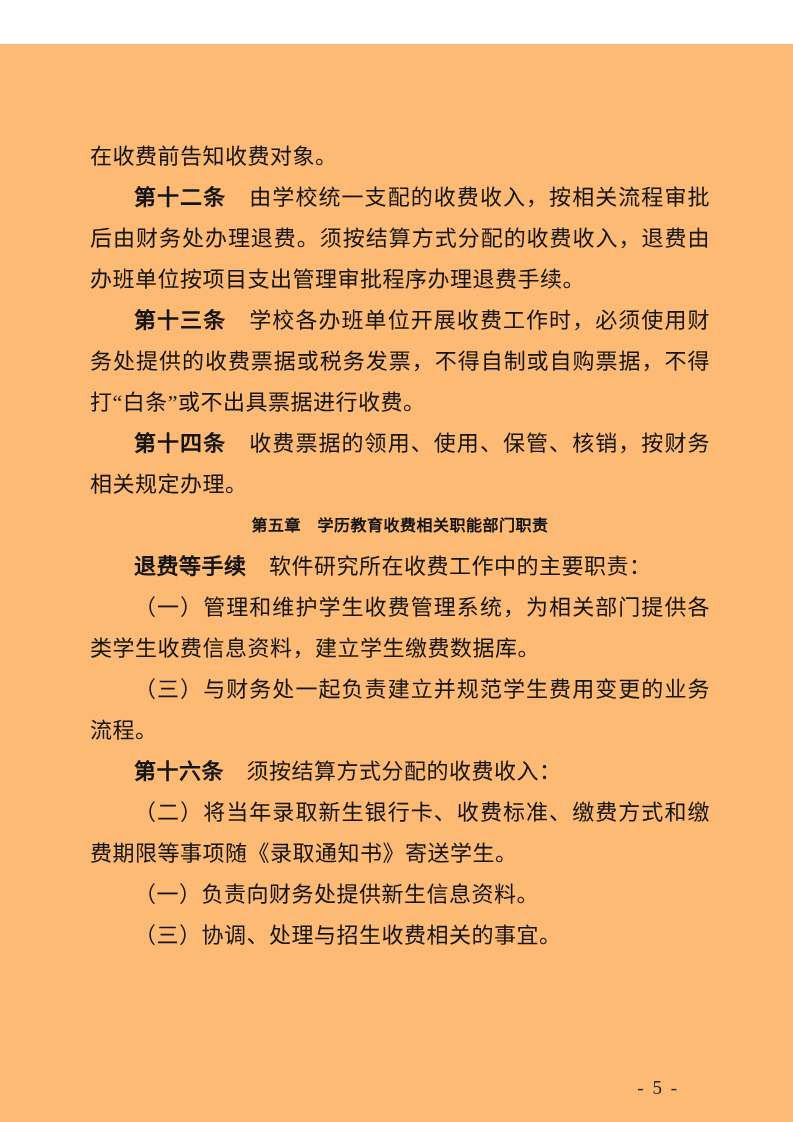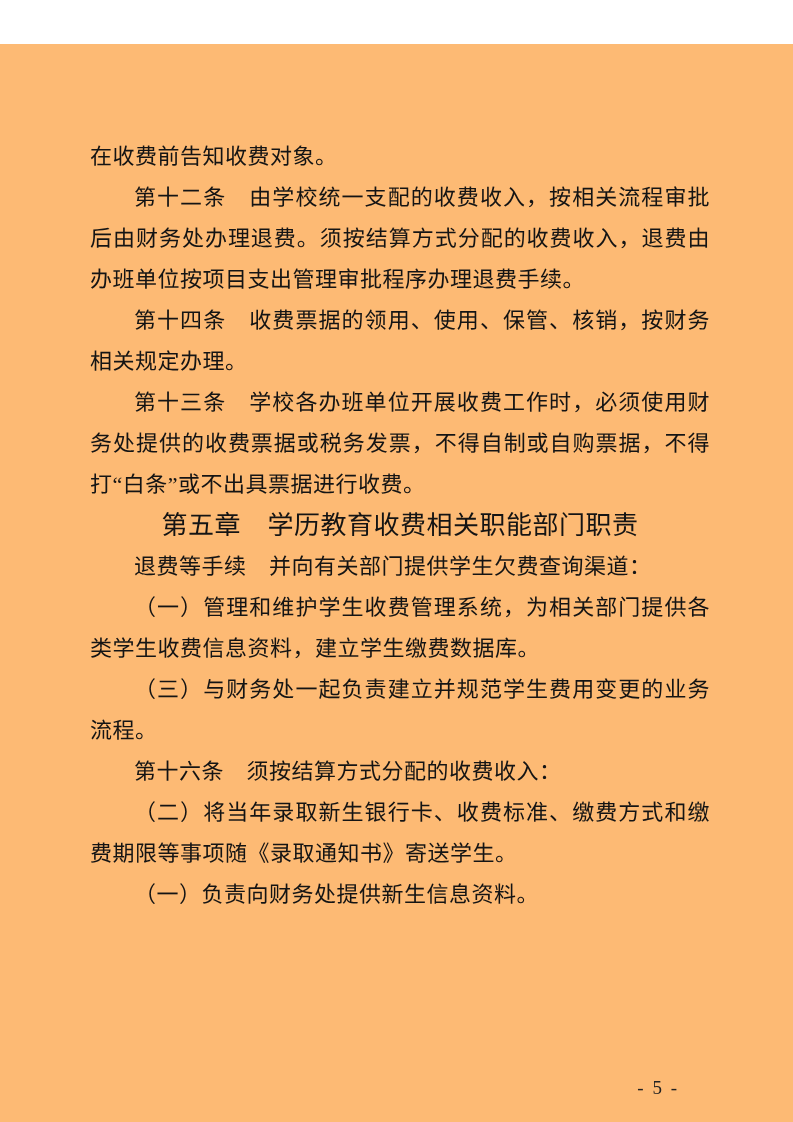"第十二条" .article-no { font-weight: 400 -> 700 }
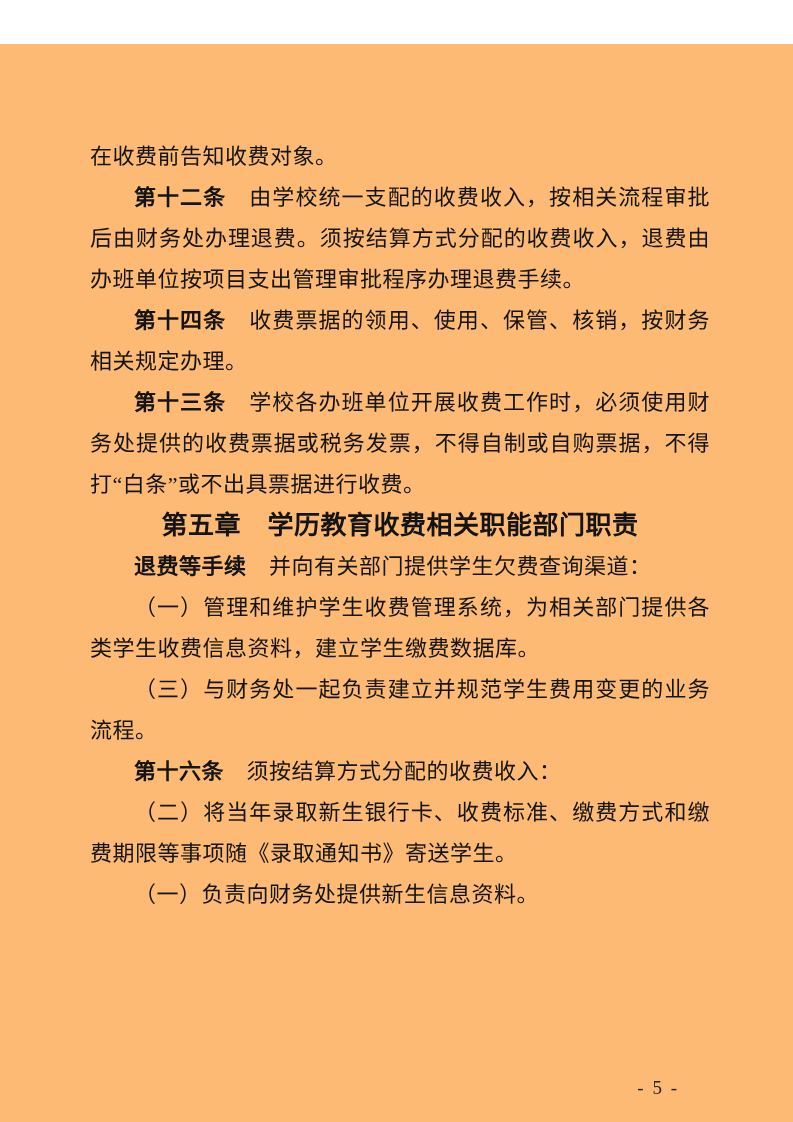"第十四条 收费票据的领用、使用、保管、核销，按财务相关规定办理。" p.para { order: before "第十三条" -> after "第十三条" }
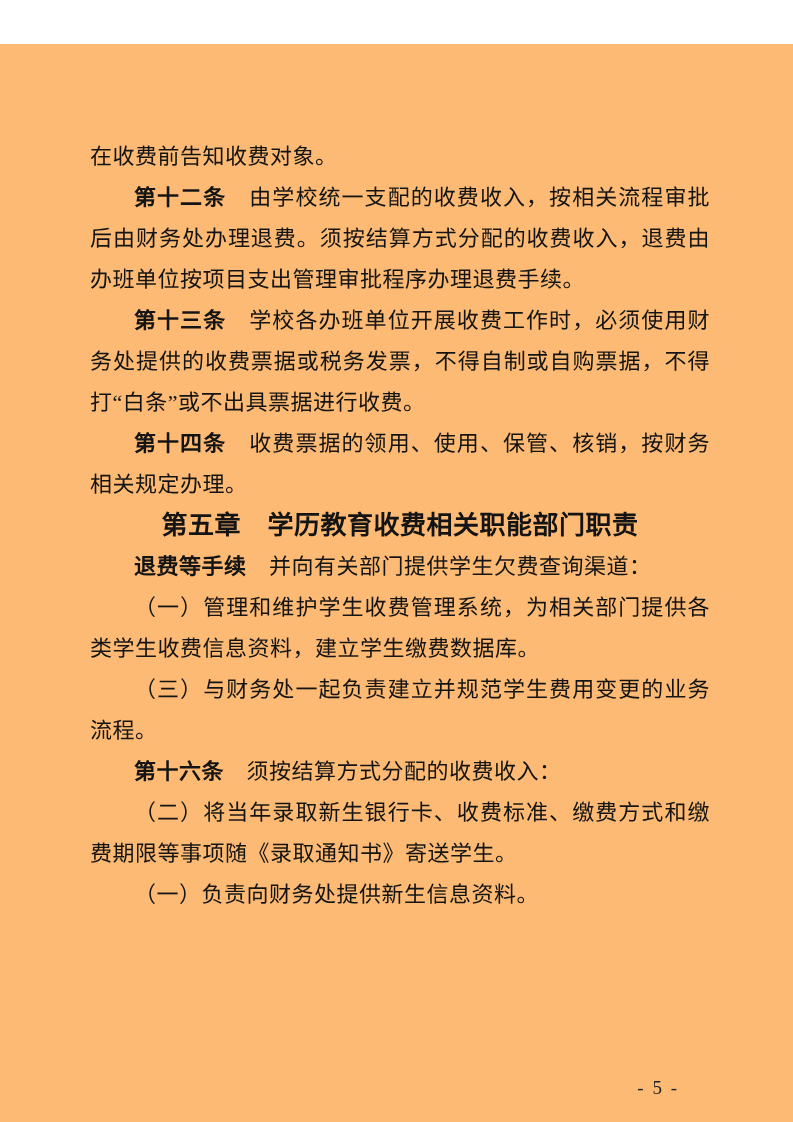"第五章 学历教育收费相关职能部门职责" .heading { font-size: 26px -> 16px }
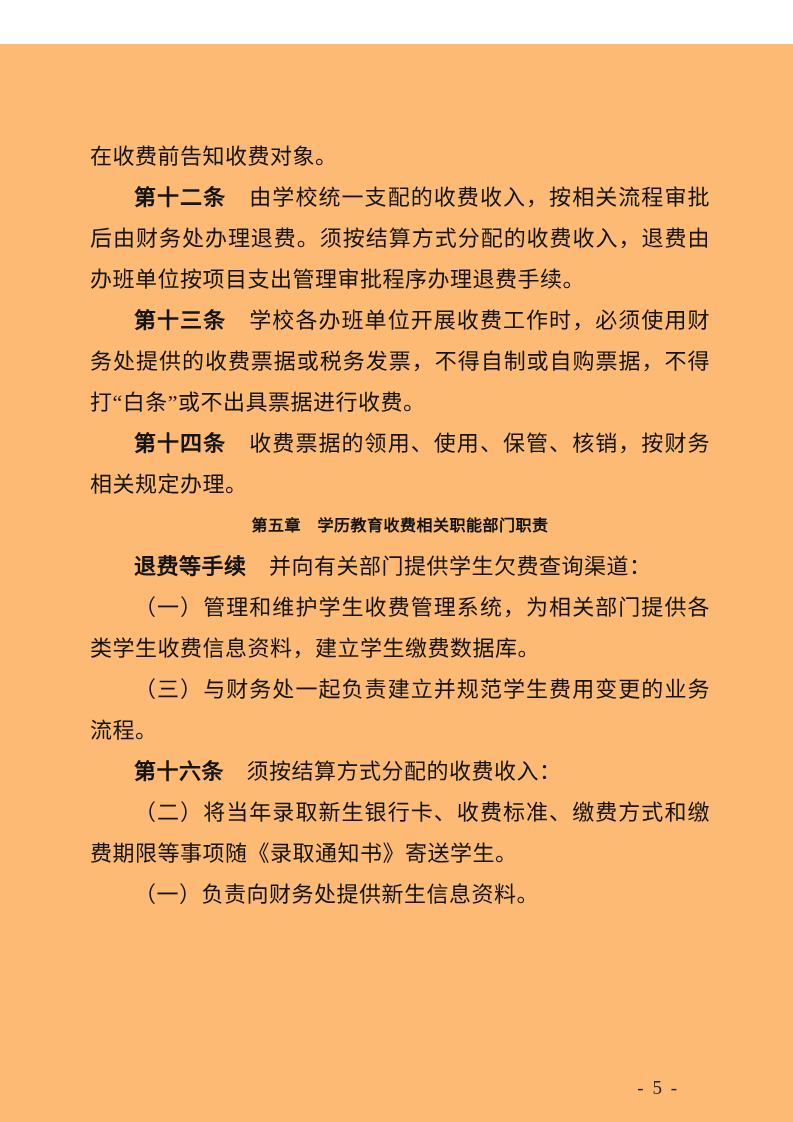"并向有关部门提供学生欠费查询渠道：" span { text: 并向有关部门提供学生欠费查询渠道 -> 软件研究所在收费工作中的主要职责 }
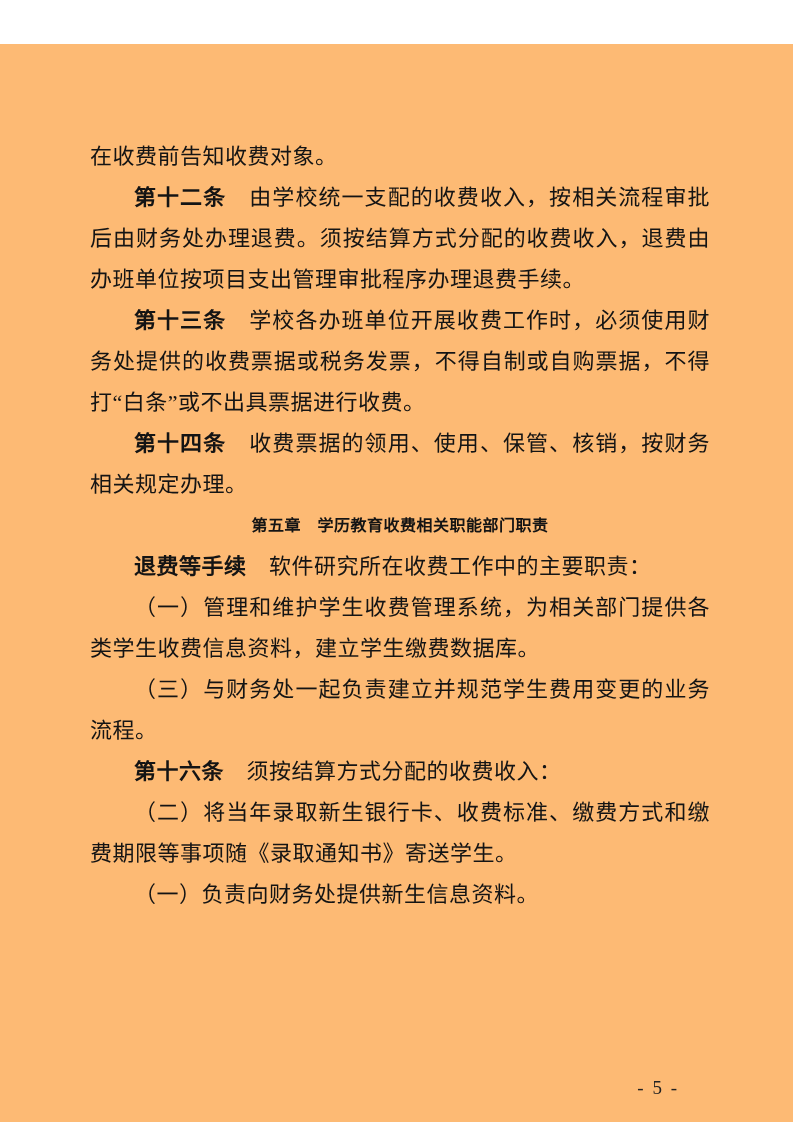"（三）协调、处理与招生收费相关的事宜。" p.para { html: none -> <p><span>（三）协调、处理与招生收费相关的事宜。</span></p> }
